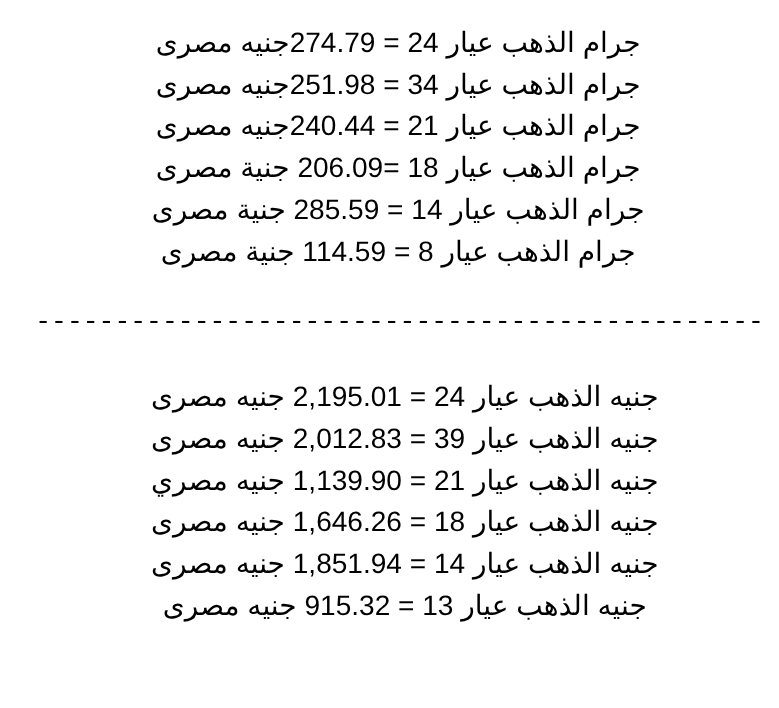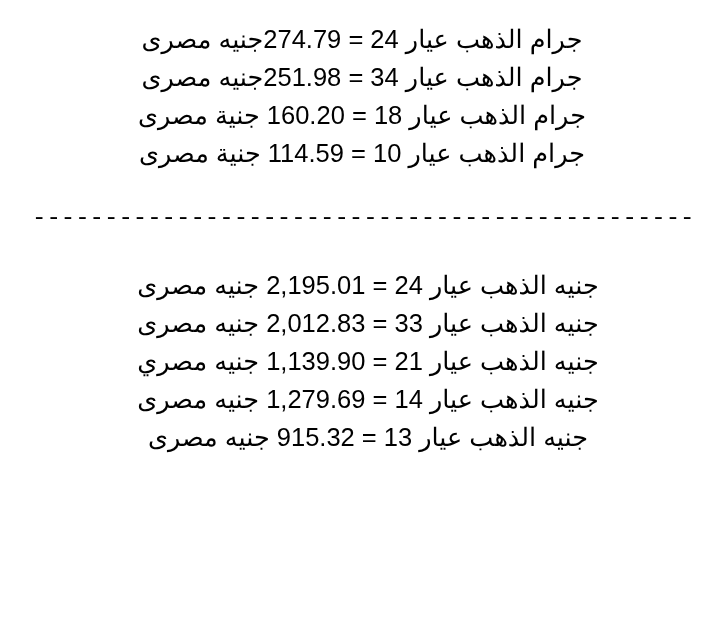"جرام الذهب عيار 21 =" div.line { html: none -> <div>جرام الذهب عيار 21 = 240.44جنيه مصرى</div> }
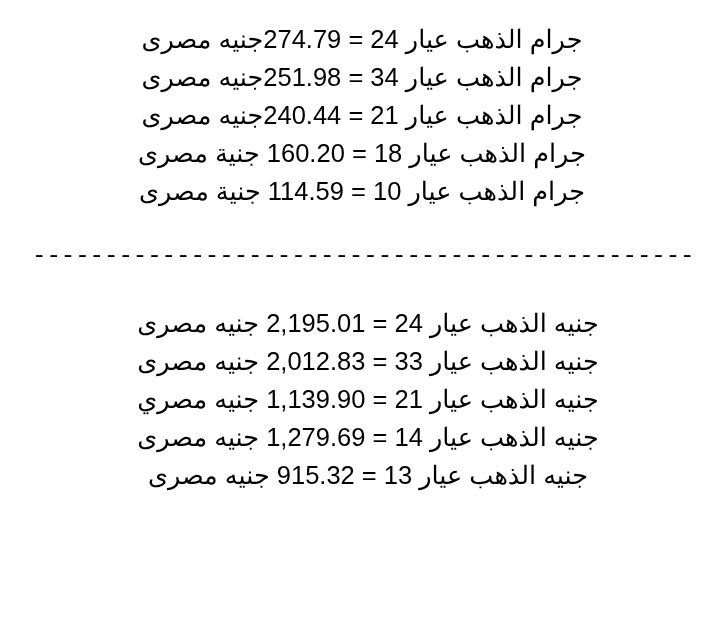"جرام الذهب عيار 18 =206.09" div.line { html: none -> <div>جرام الذهب عيار 18 =206.09 جنية مصرى</div> }
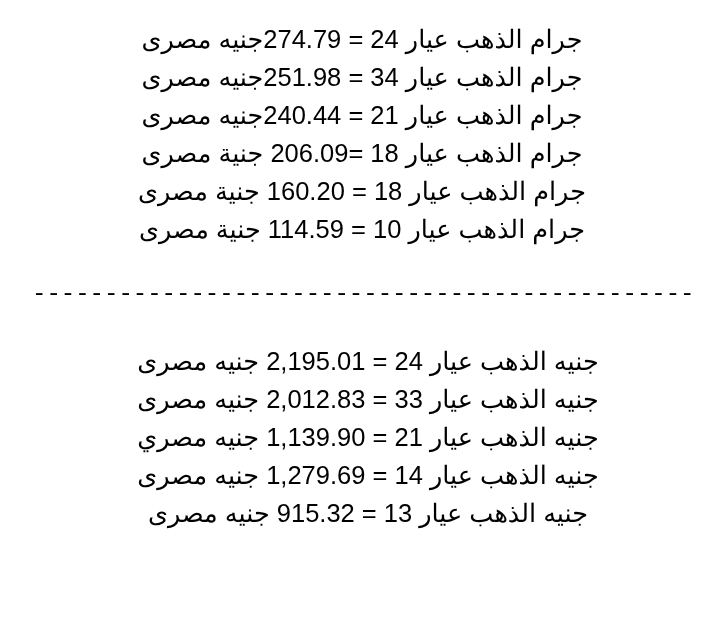"جرام الذهب عيار 18 =" div.line { text: 18 = 160.20 -> 14 = 285.59 }
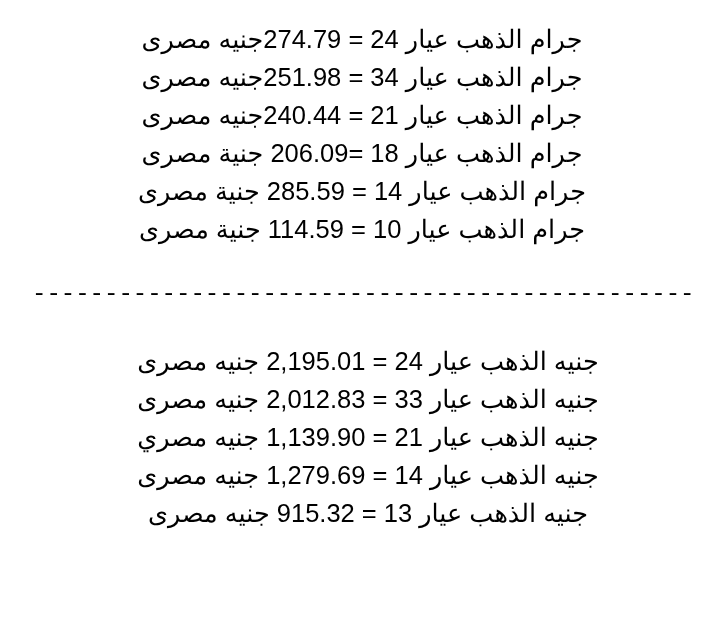"جرام الذهب عيار 10 =" div.line { text: 10 -> 8 }
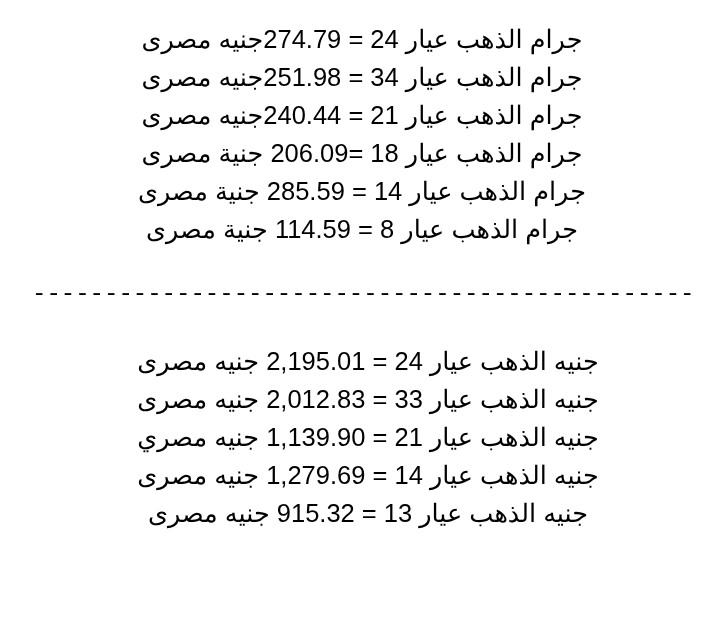"جنيه الذهب عيار 33 =" div.line { text: 33 -> 39 }
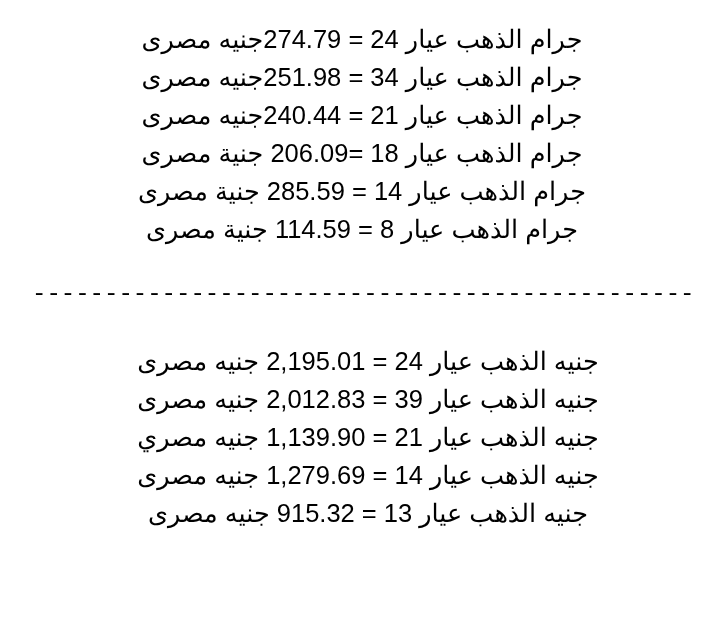"جنيه الذهب عيار 18 =" div.line { html: none -> <div>جنيه الذهب عيار 18 = 1,646.26 جنيه مصرى</div> }
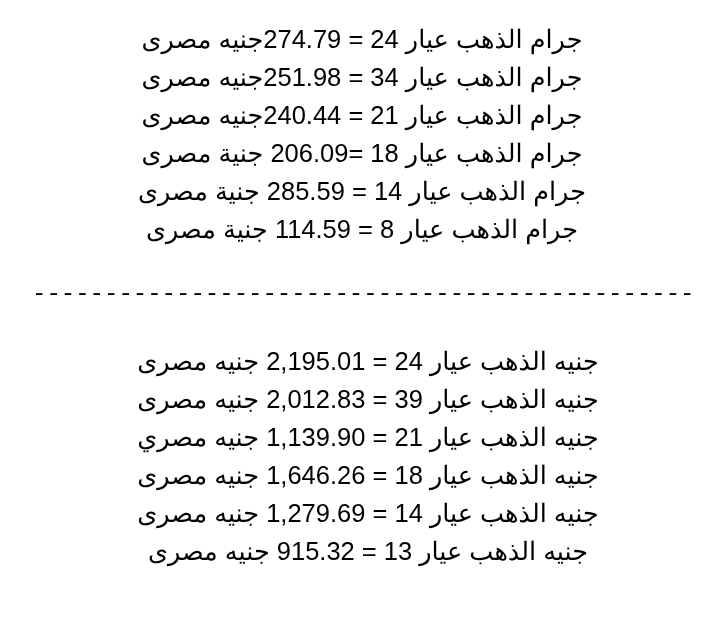"جنيه الذهب عيار 14 =" div.line { text: 1,279.69 -> 1,851.94 }
